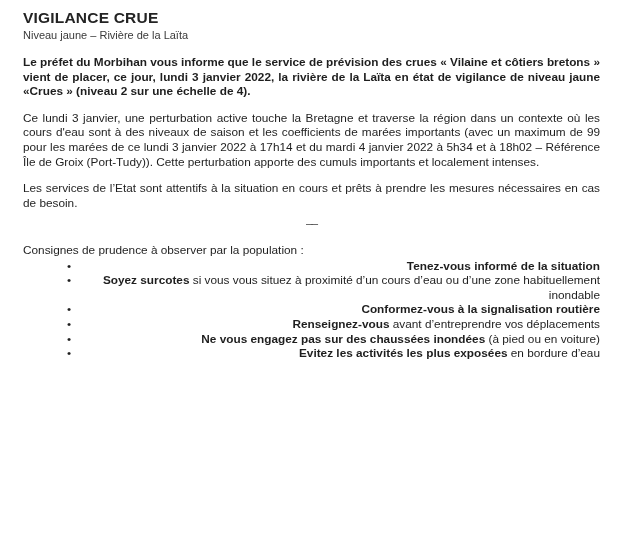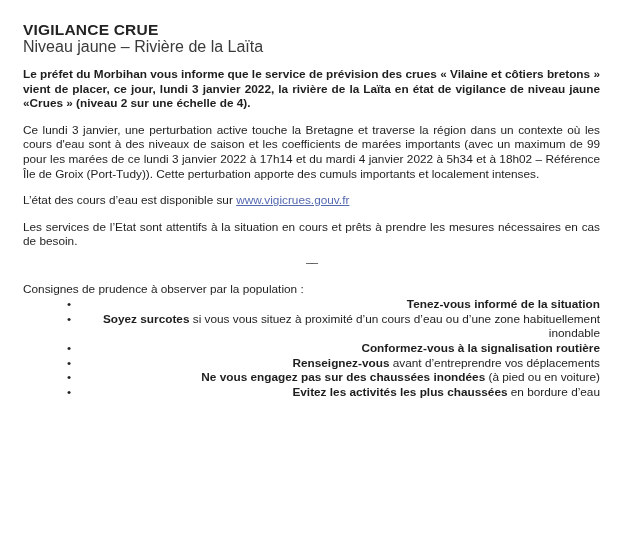"VIGILANCE CRUE" .page { padding: 21px 21px 0 23px -> 9px 21px 0 23px }
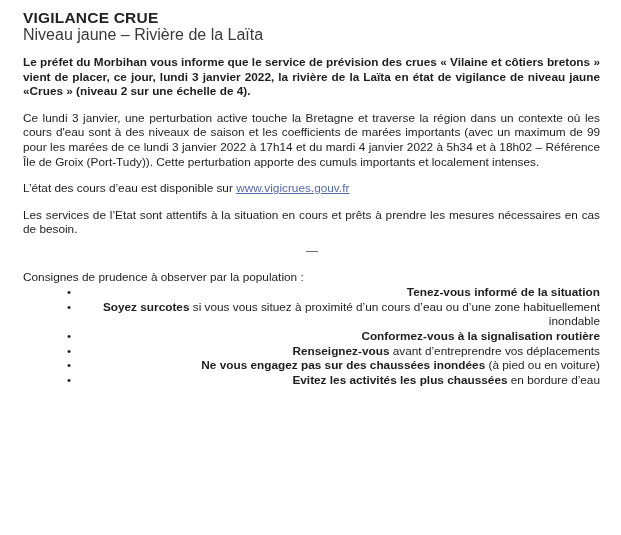"Niveau jaune – Rivière de" .doc-subtitle { font-size: 16px -> 11px }
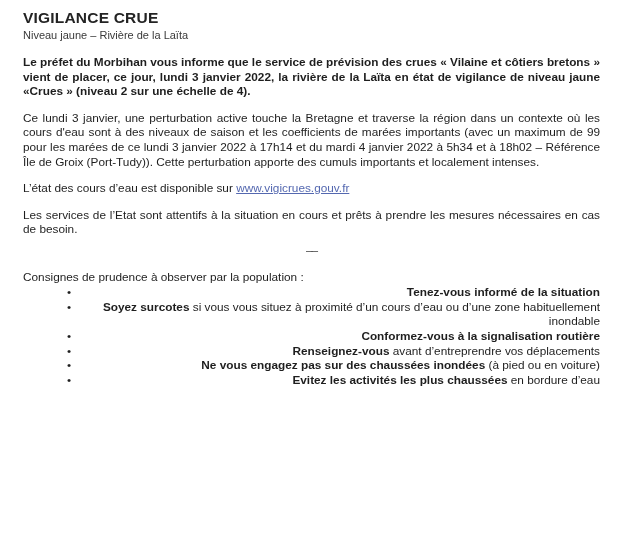"L’état des cours d’eau est" p.left { html: <p><span>L’état des cours d’eau est disponible sur </span><a>www.vigicrues.gouv.fr</a></p> -> none }
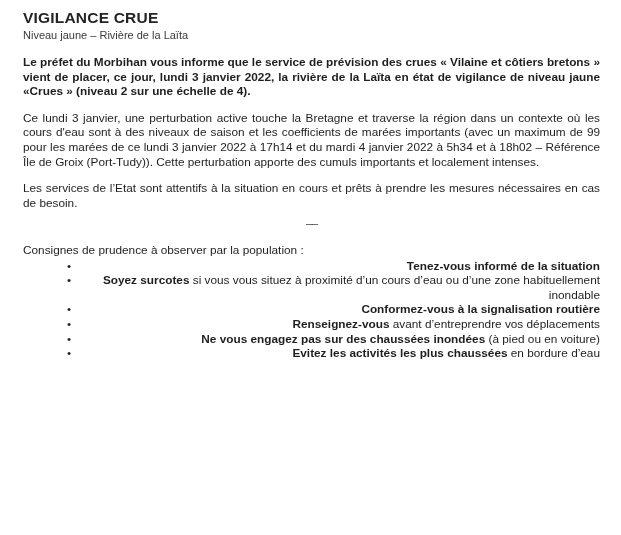"Evitez les activités les plus" span.b { text: chaussées -> exposées }
